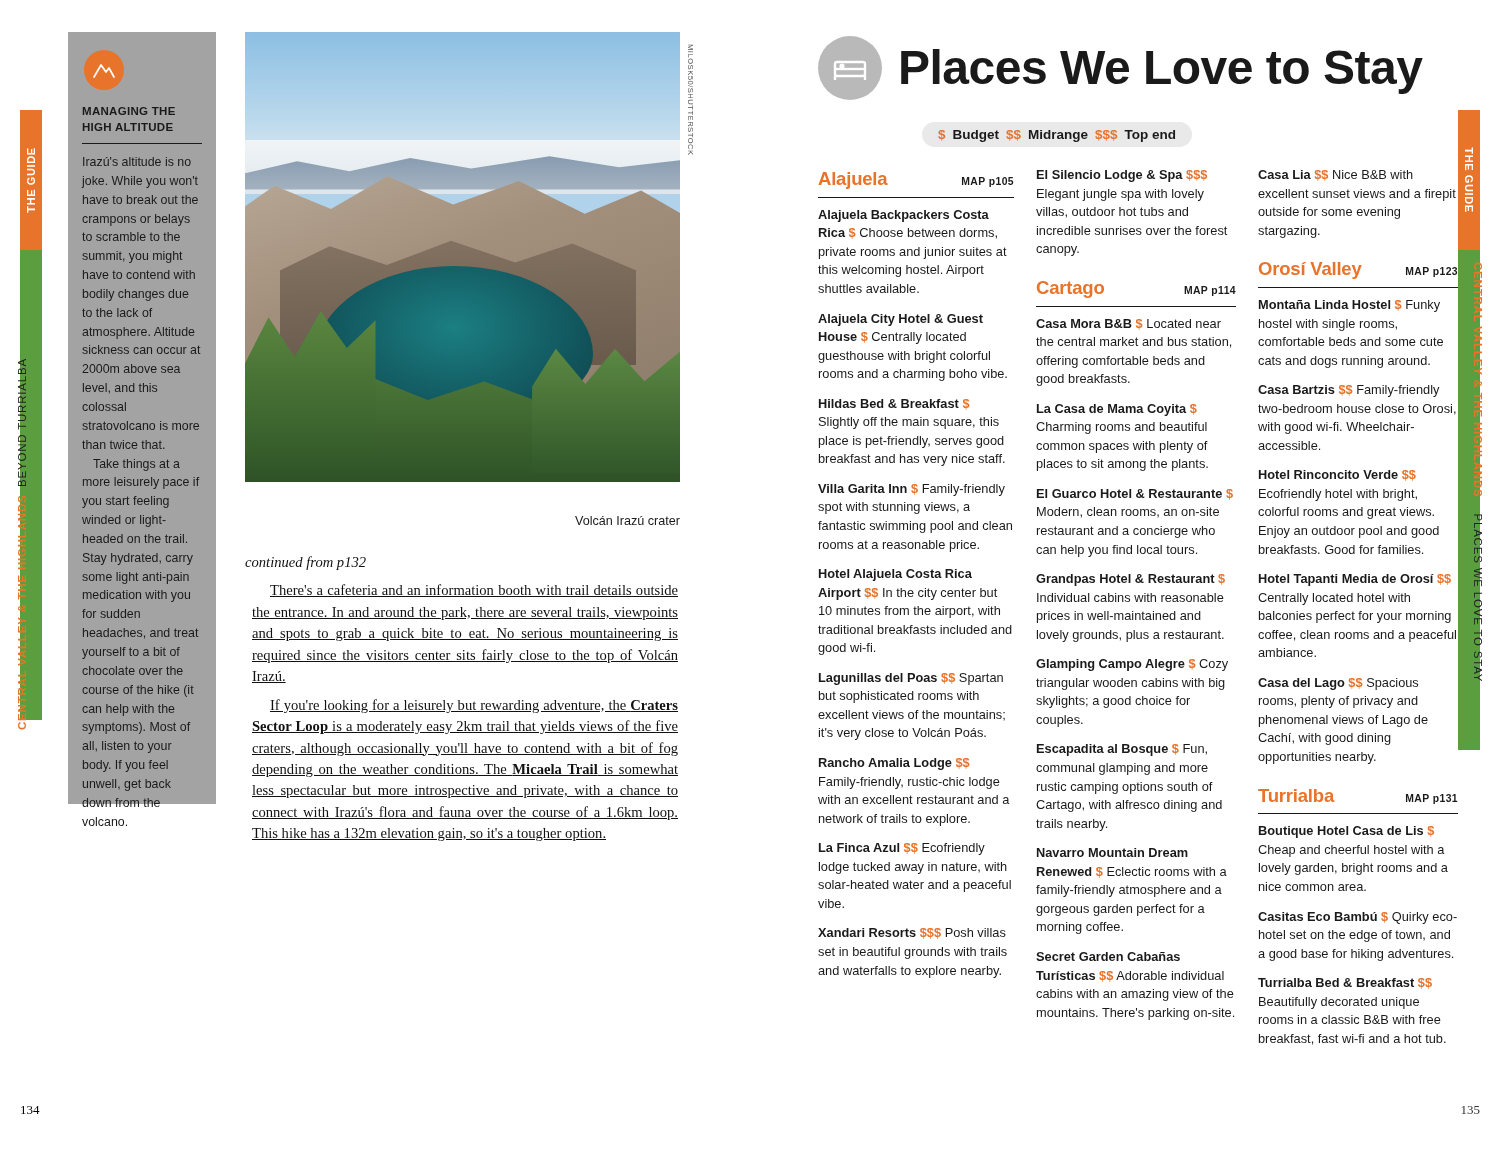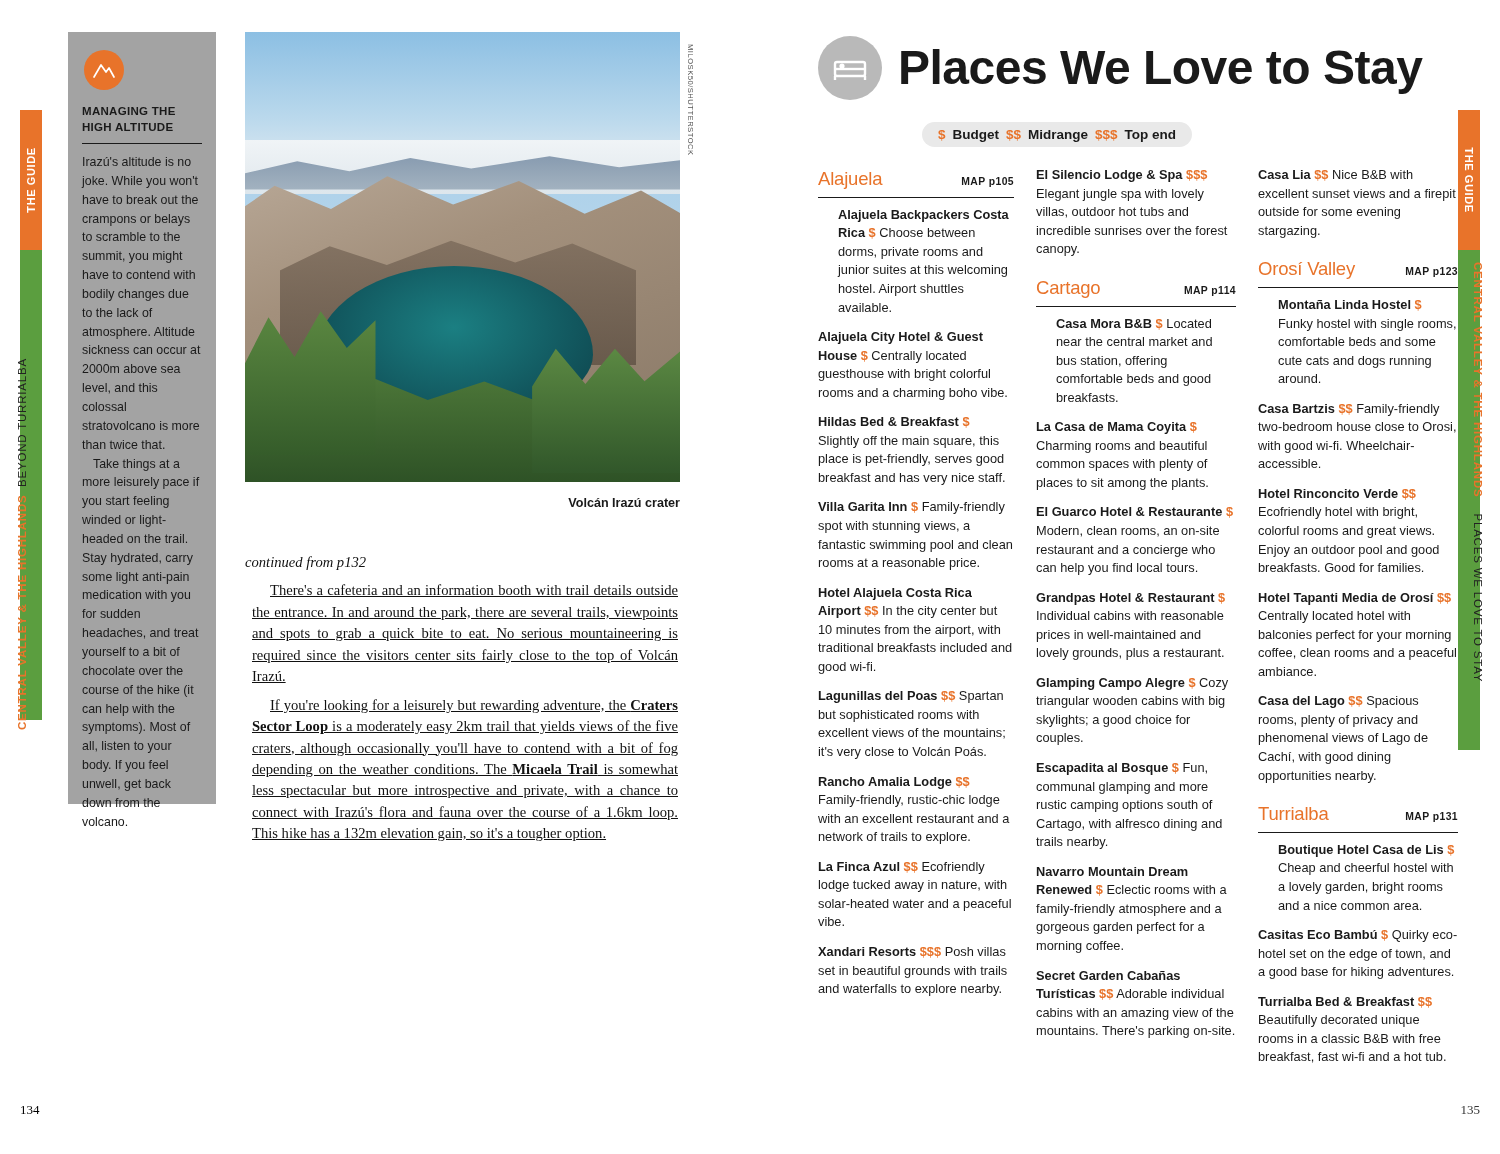"Alajuela" .sec-name { font-weight: normal -> bold }
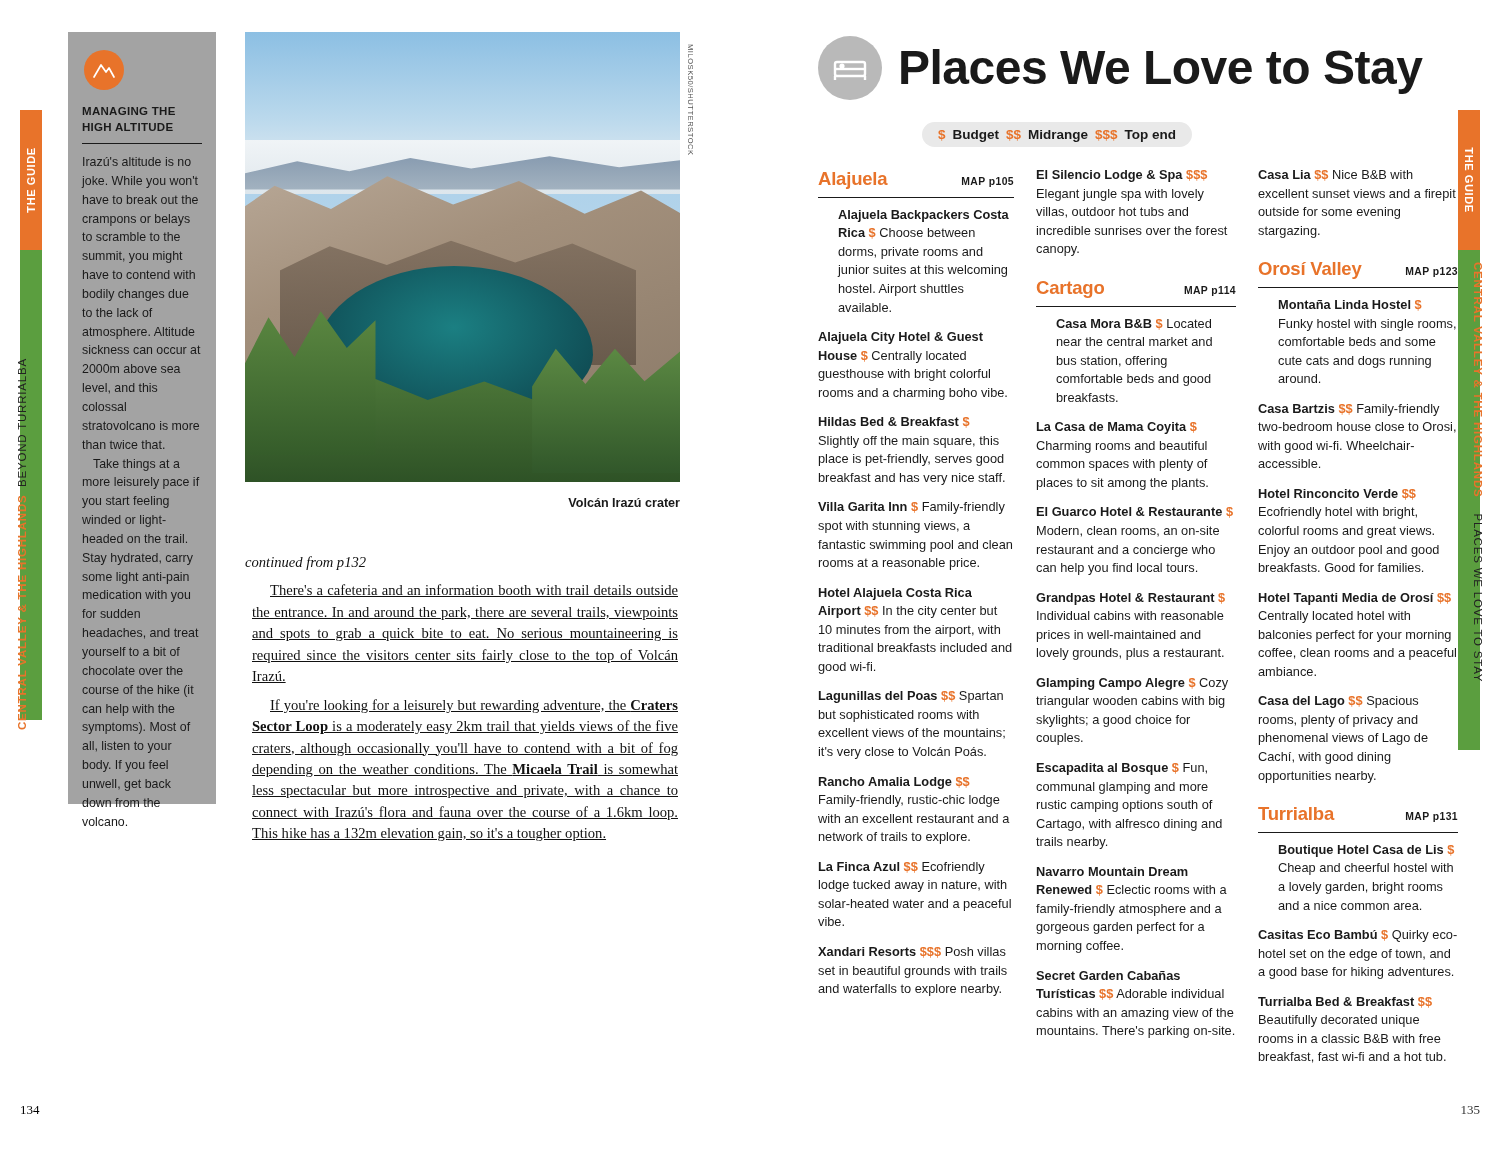"Alajuela Backpackers Costa Rica $" .sec-head + .entry { margin-left: 20px -> none }
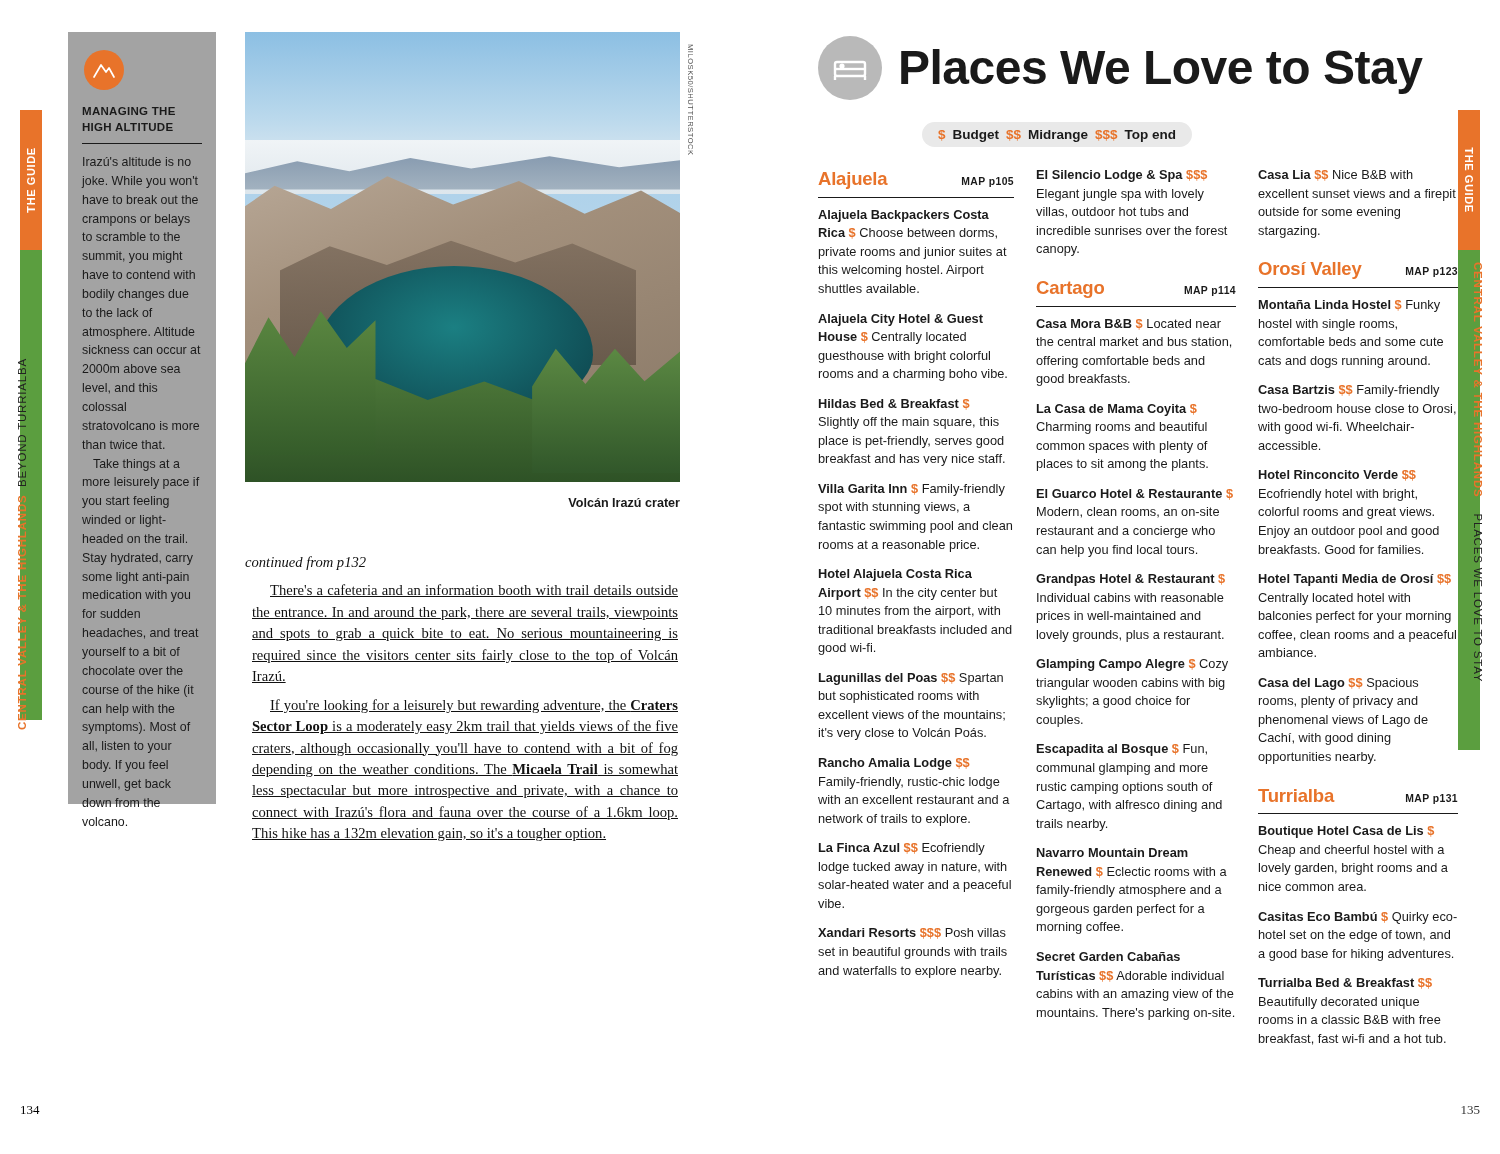"Volcán Irazú crater" .photo-caption { font-weight: bold -> normal; top: 496px -> 514px }
